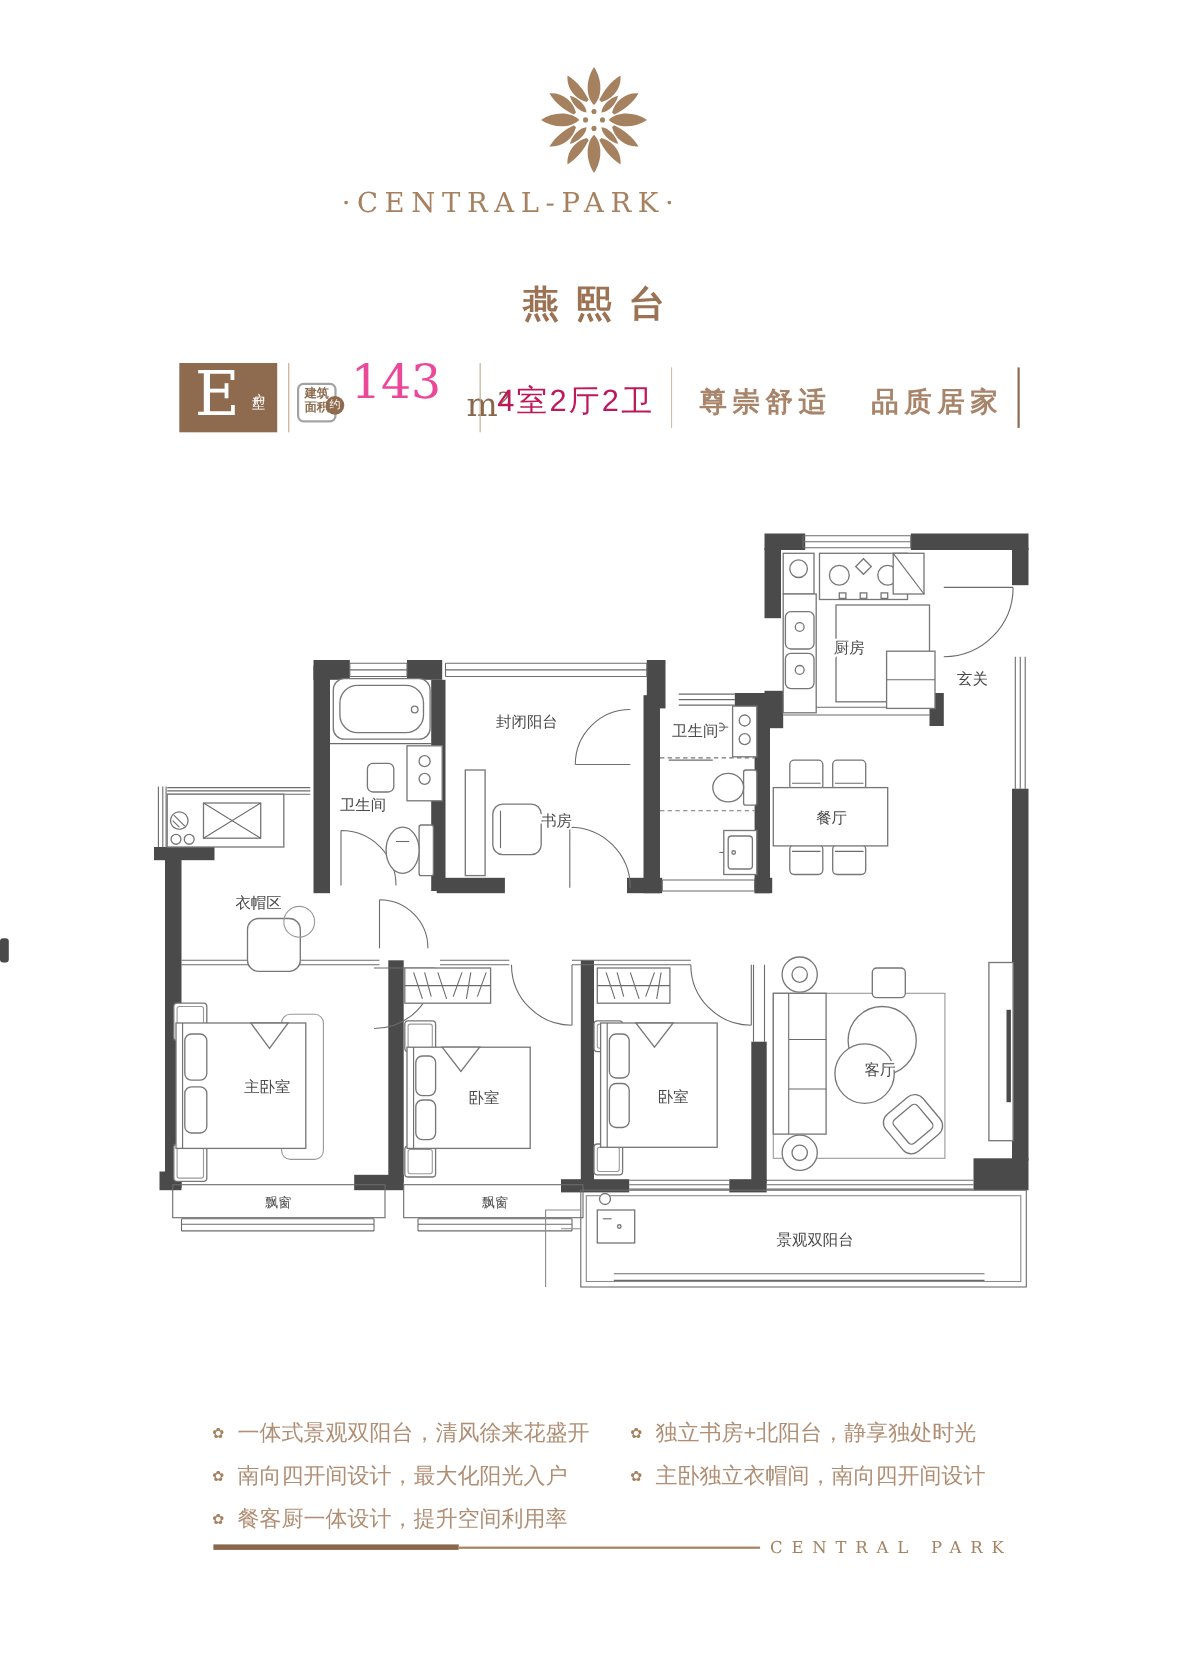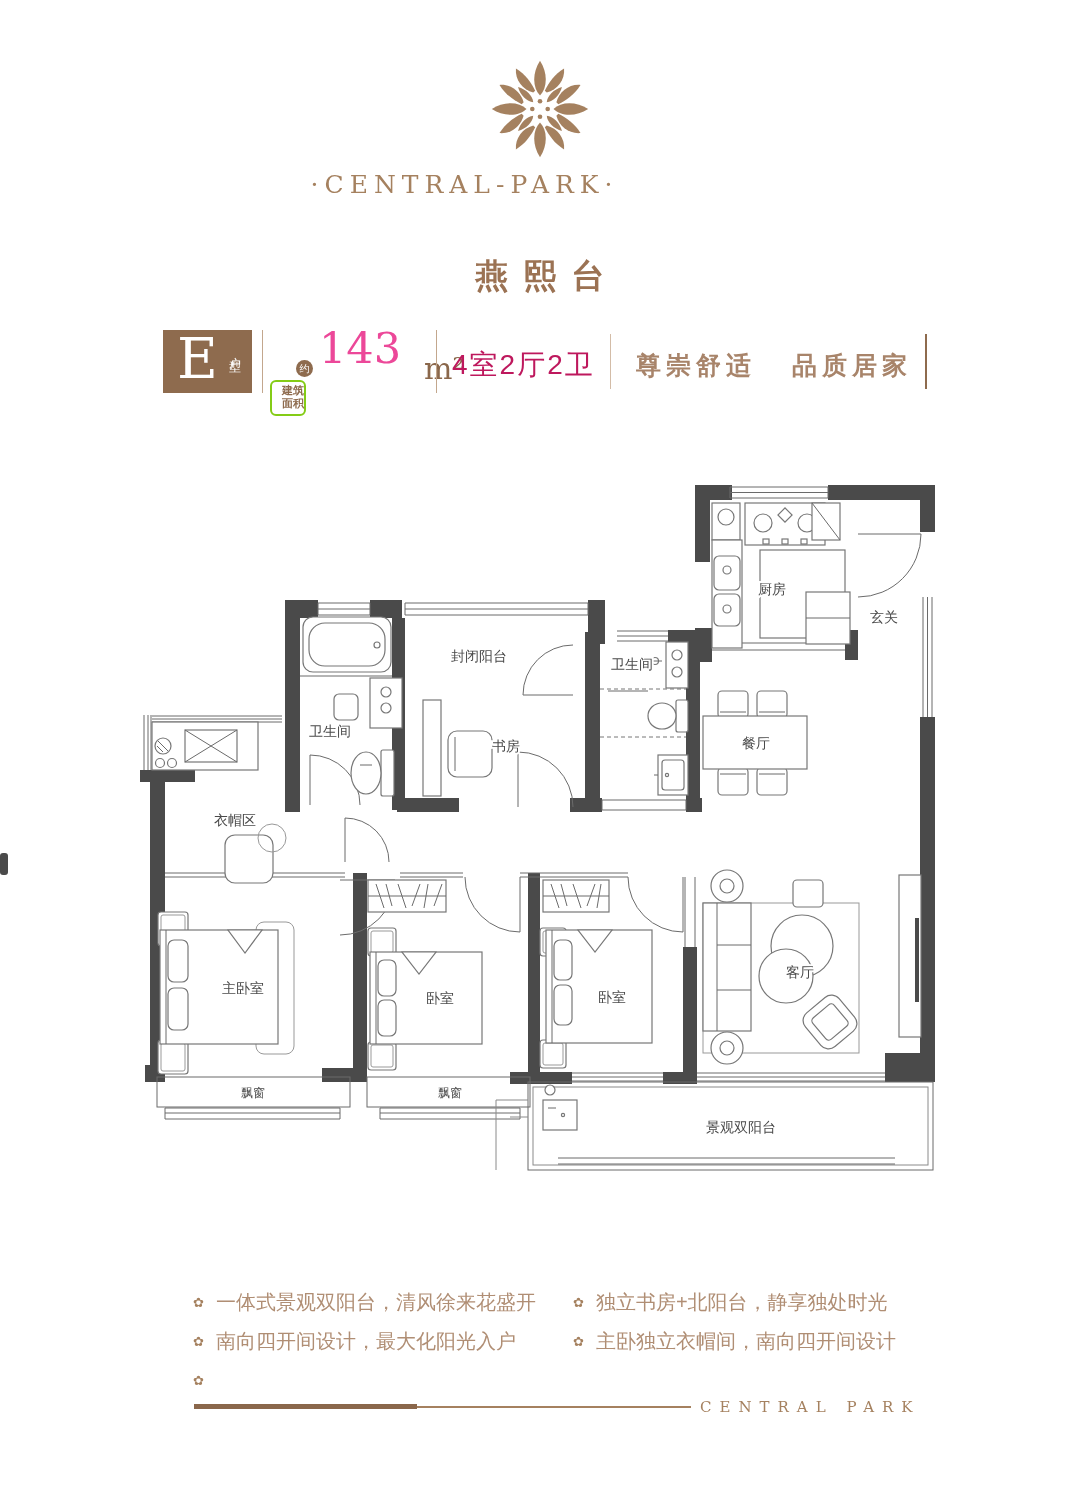"建筑面积" #area-badge { border: 2px solid #84cc16 -> 2px solid #a3a3a3; margin-top: 32px -> none; text-align: right -> center }
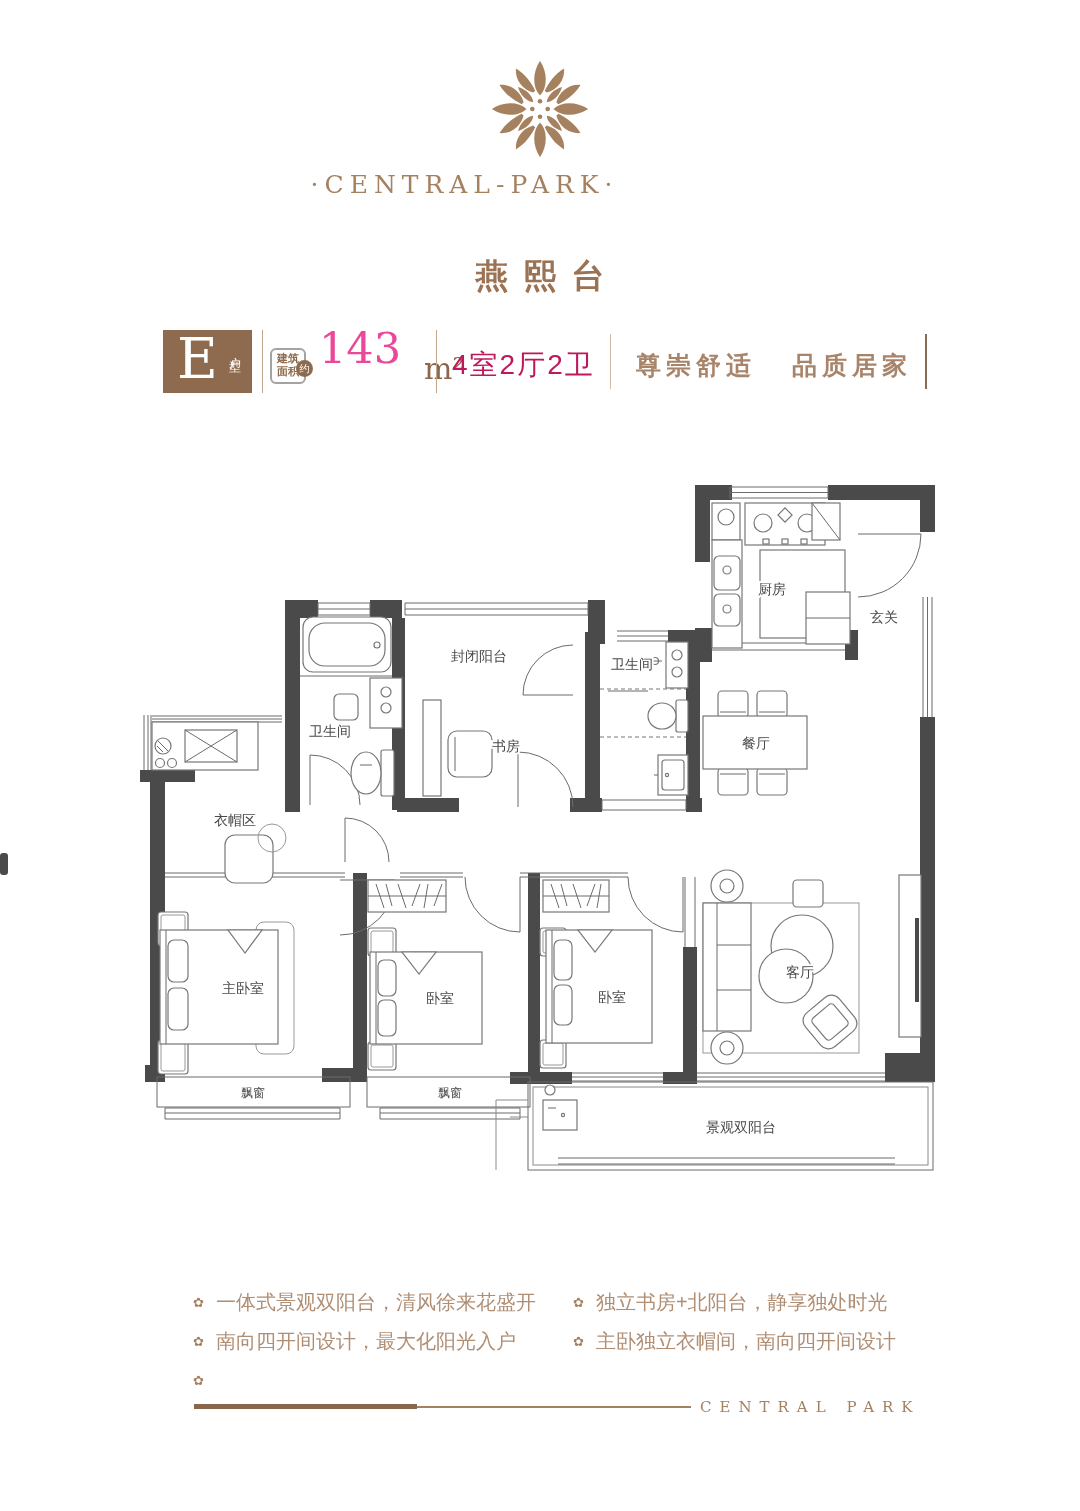"餐客厨一体设计，提升空间利用率" span { html: none -> <span>餐客厨一体设计，提升空间利用率</span> }
